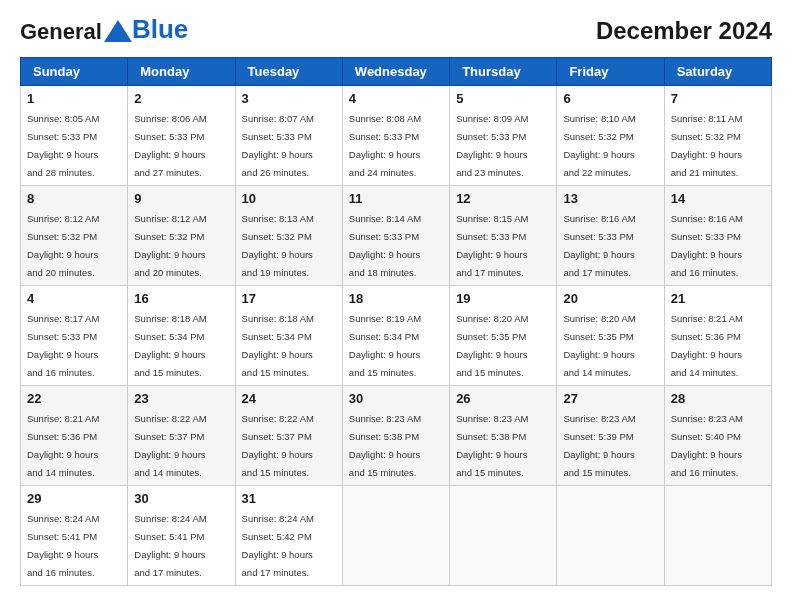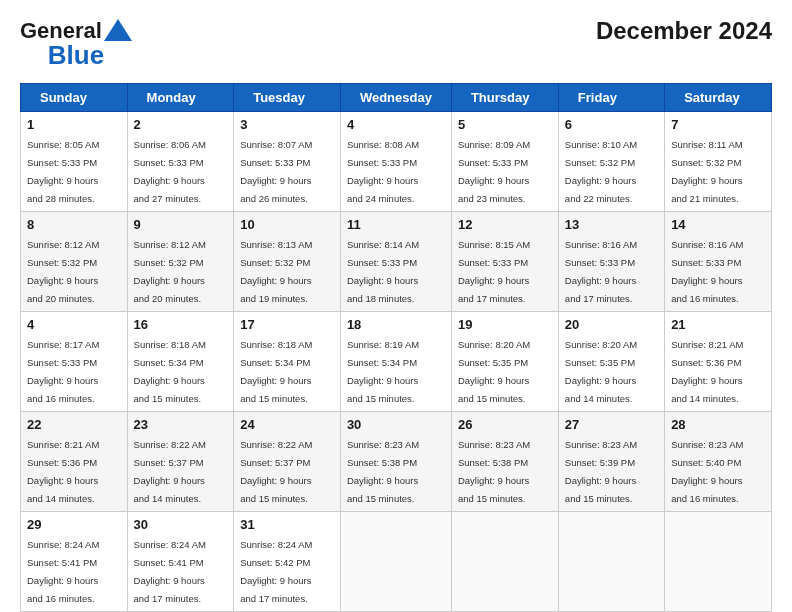"General" .logo { align-items: center -> flex-end; flex-direction: column -> row }
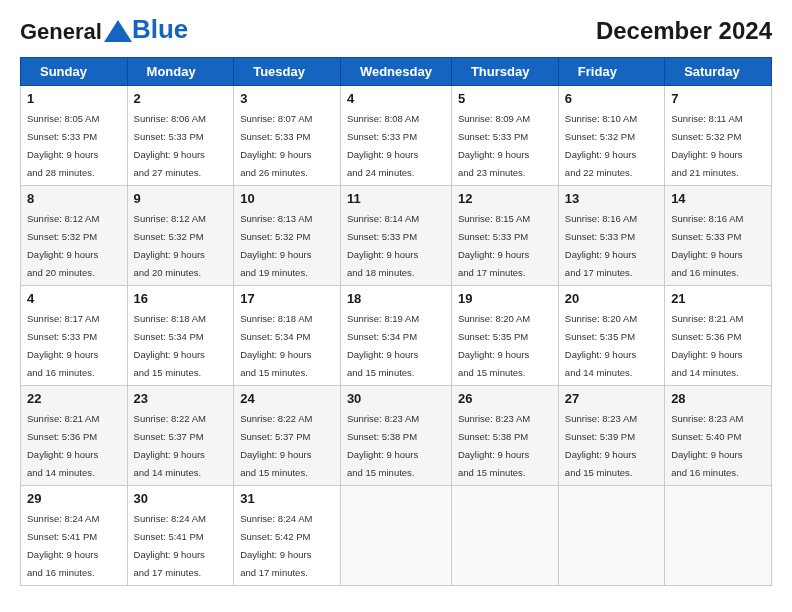"Sunday" .calendar th { padding: 6px 19px -> 6px 12px }
